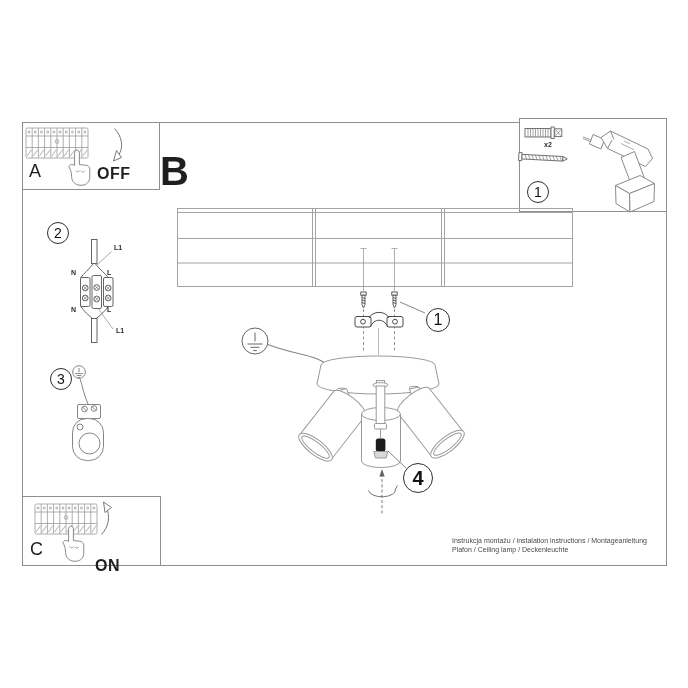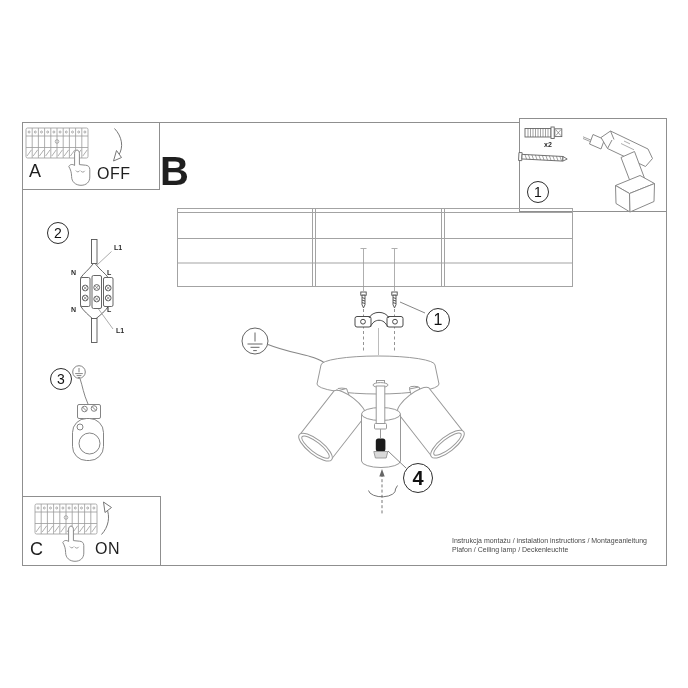"OFF" .action-label { font-weight: 400 -> 700 }
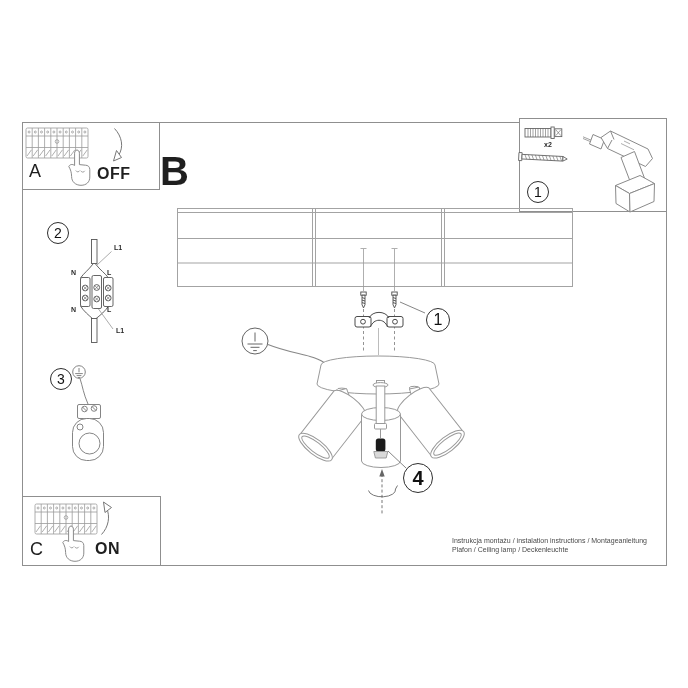"ON" div.action-label { top: 540px -> 557px }
